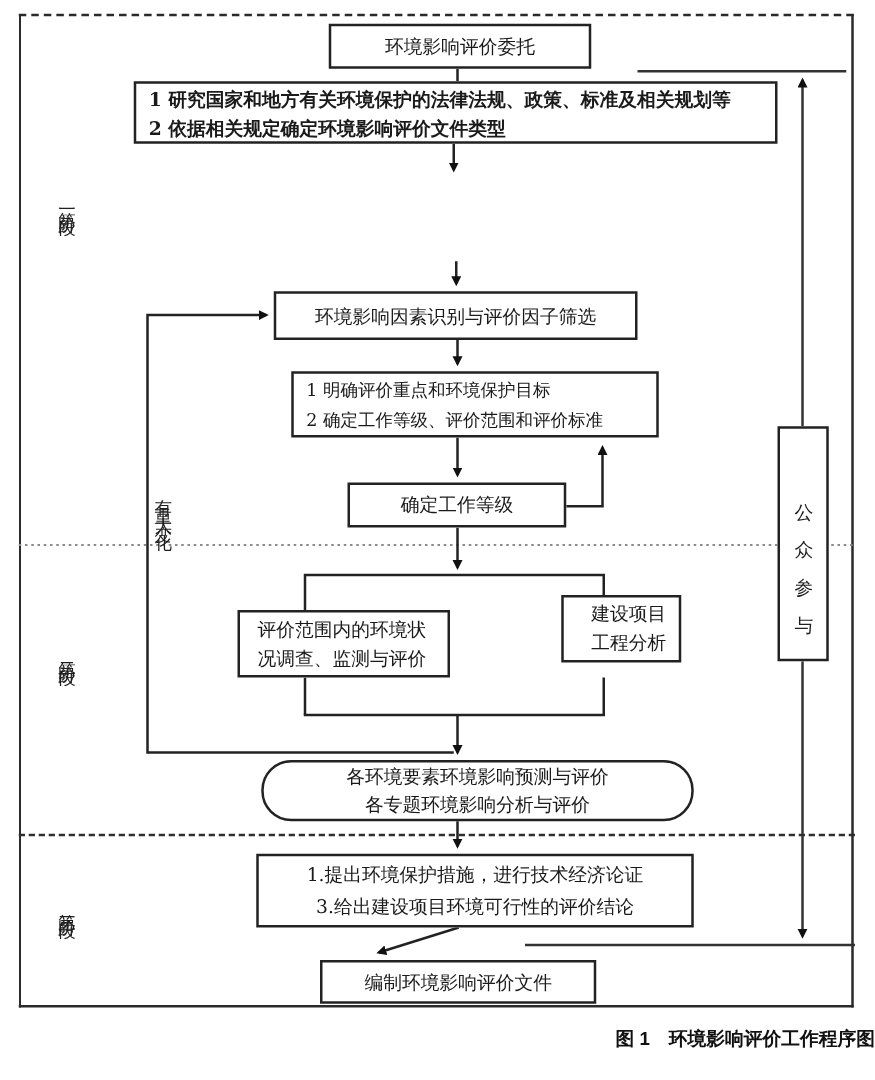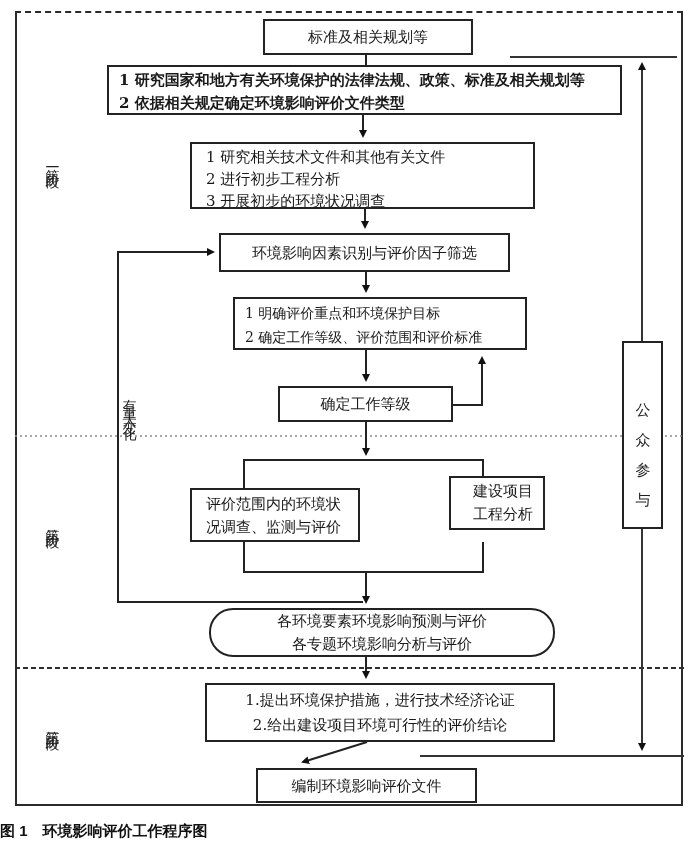"标准及相关规划等" div.box { text: 标准及相关规划等 -> 环境影响评价委托 }
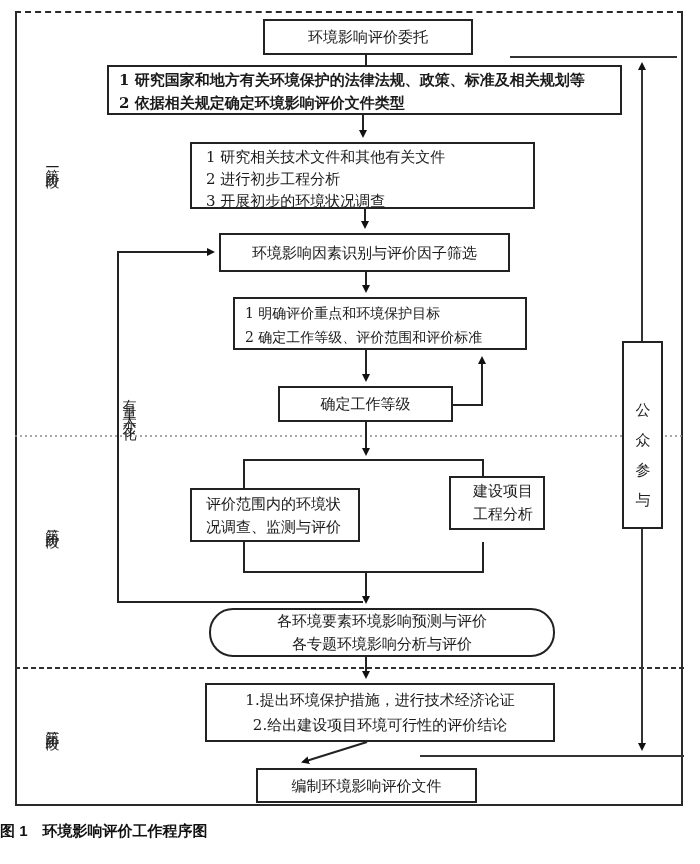"1 研究相关技术文件和其他有关文件" div.box { html: <div>1 研究相关技术文件和其他有关文件 2 进行初步工程分析 3 开展初步的环境状况调查</div> -> none }
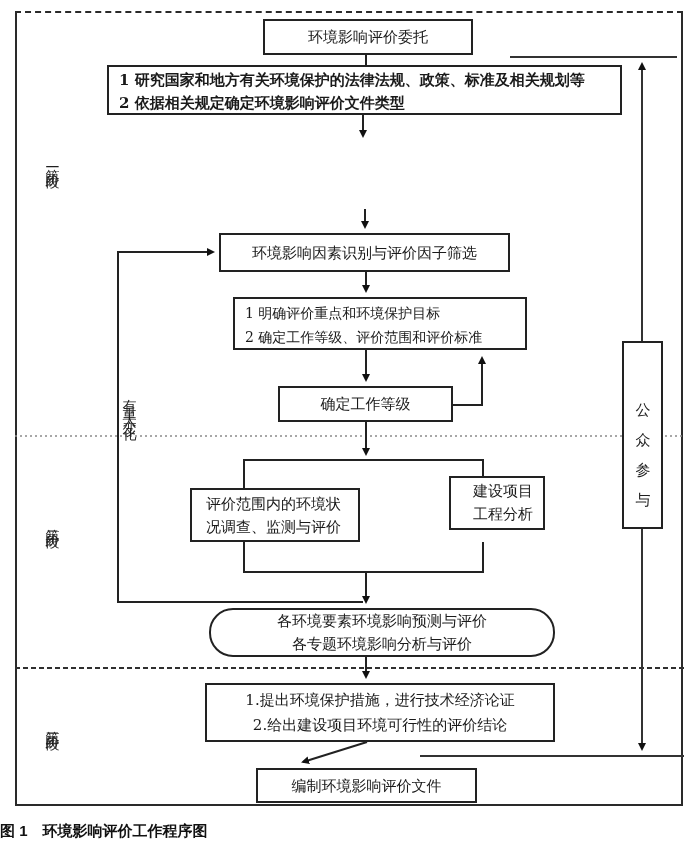"1.提出环境保护措施，进行技术经济论证" div.box { text: 2 -> 3 }
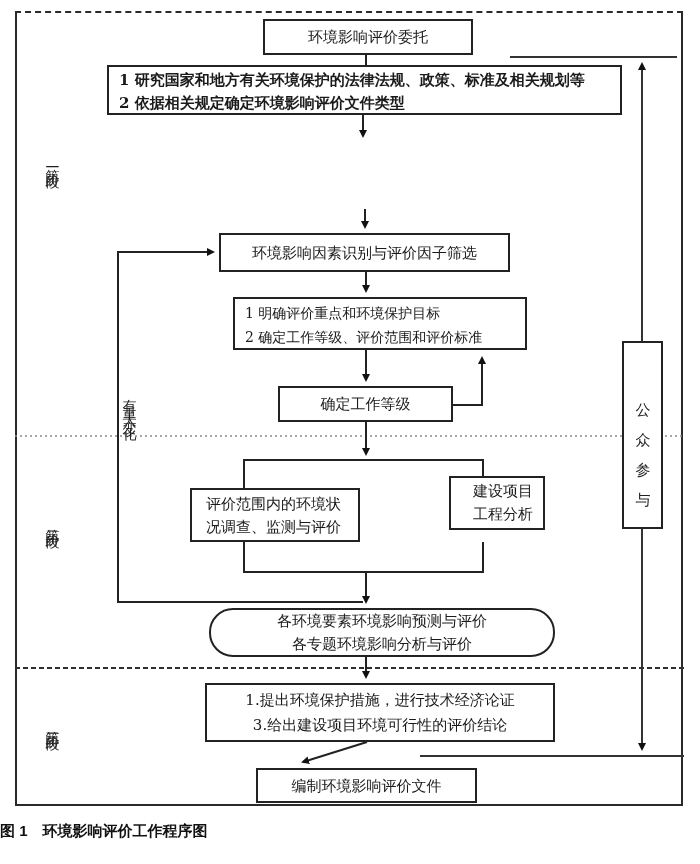"图 1 环境影响评价工作程序图" #caption { text-align: left -> right }
